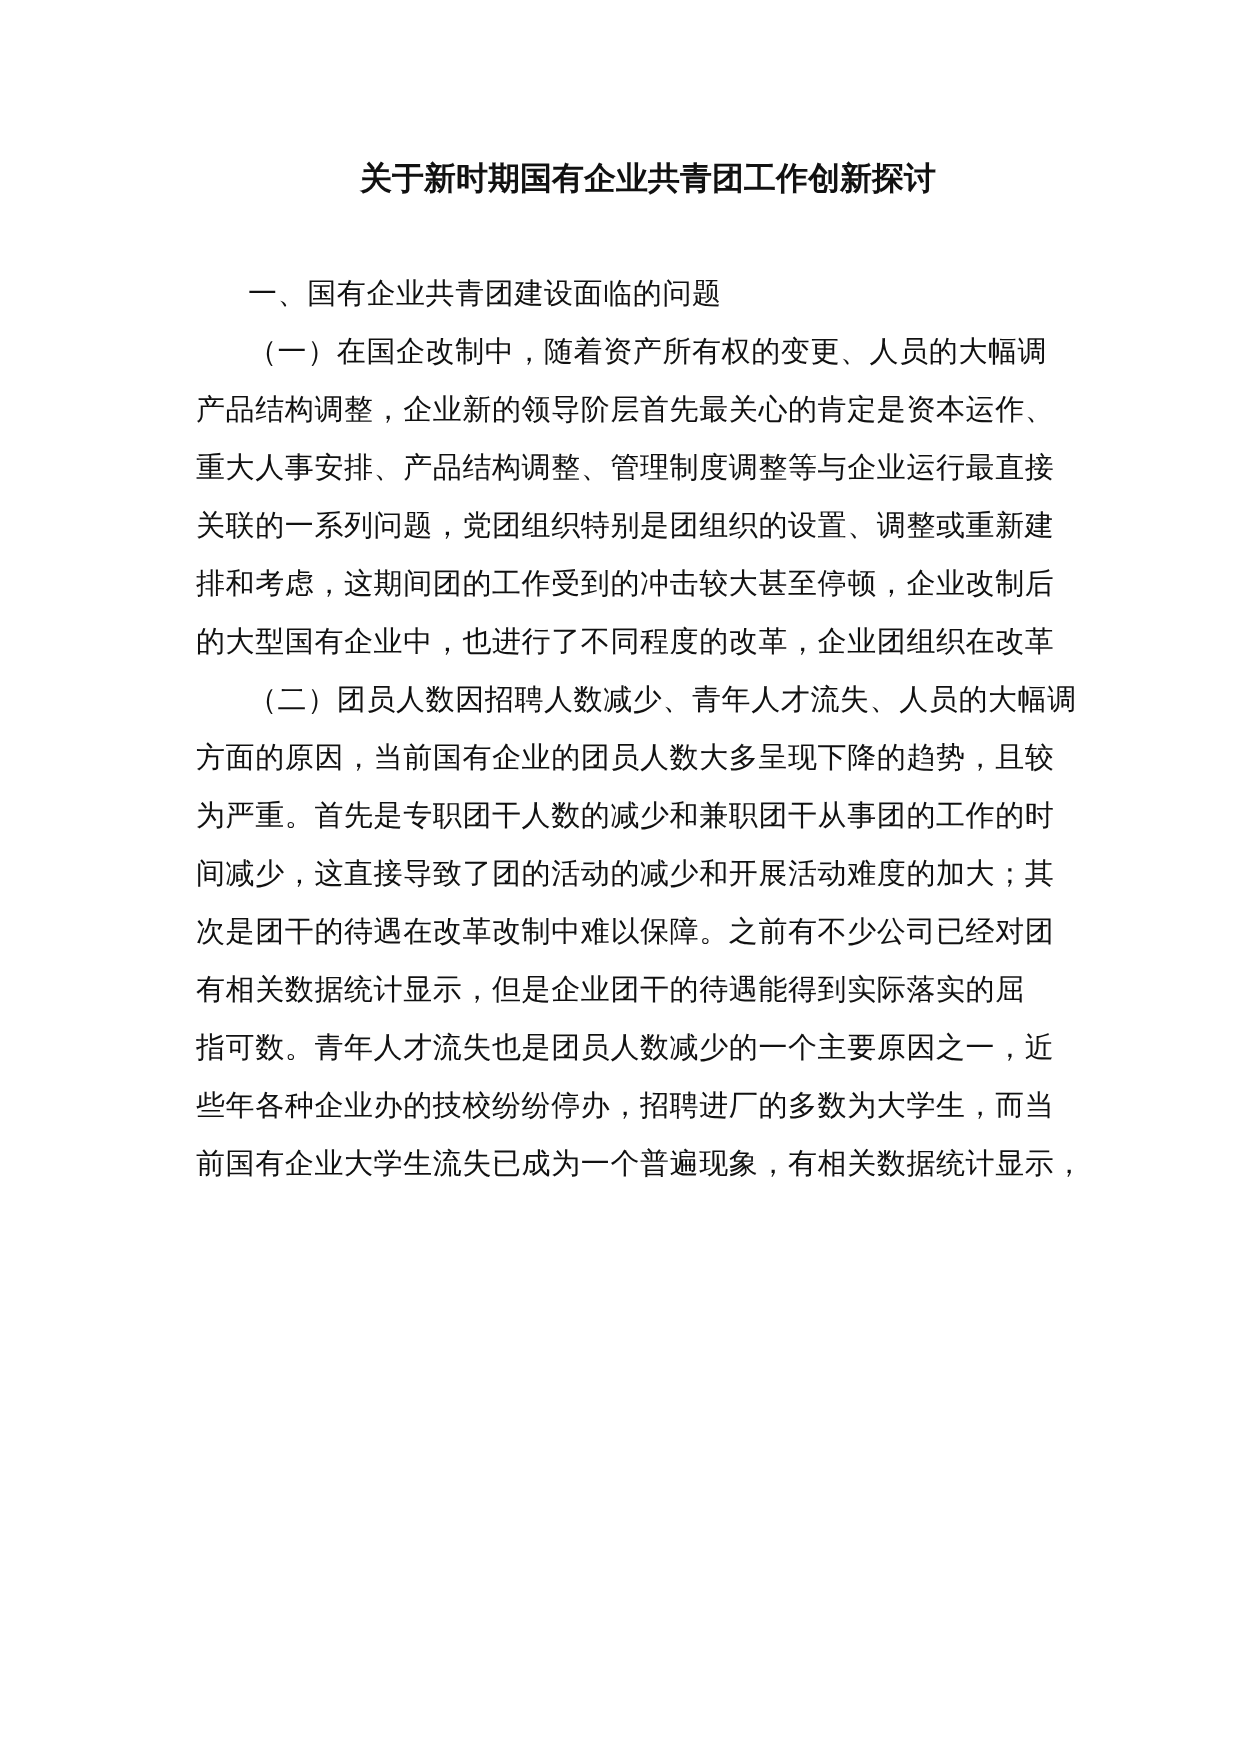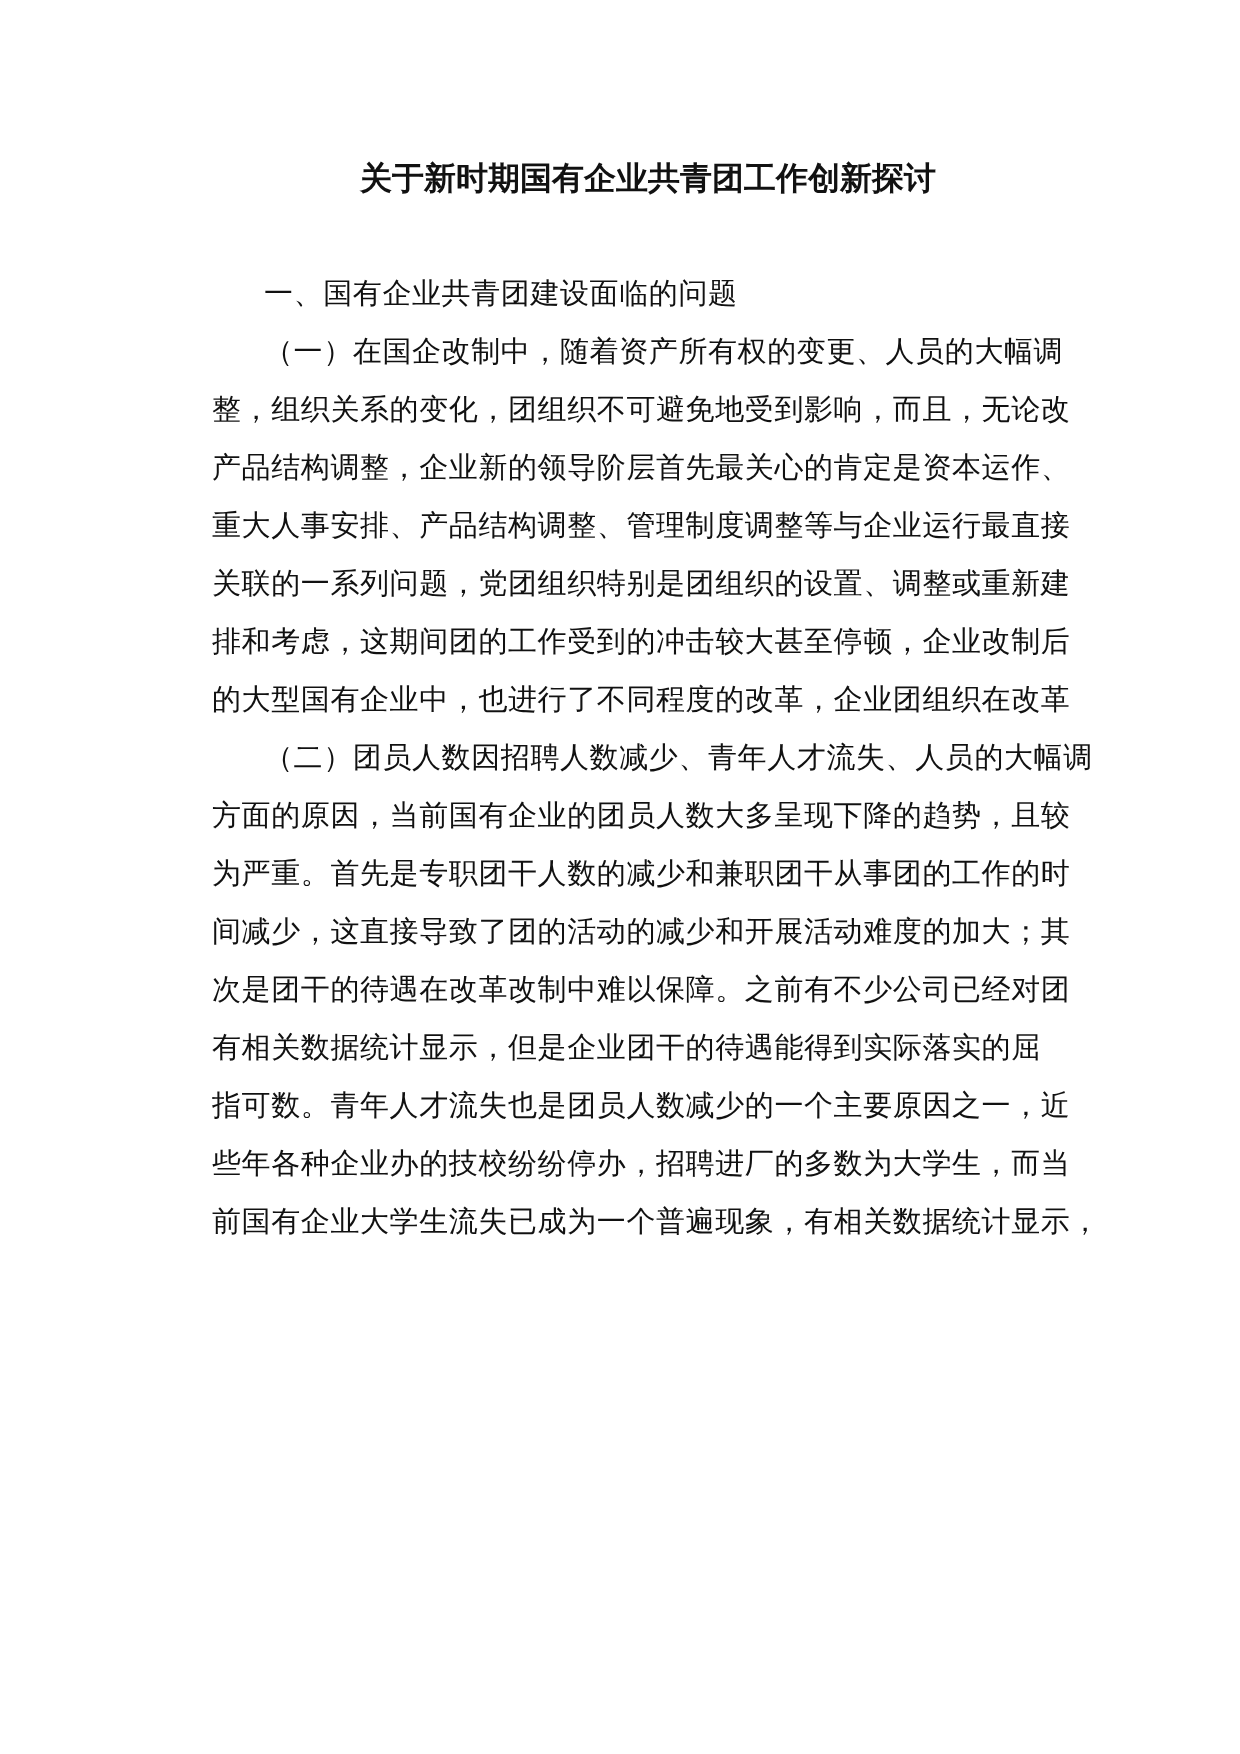"一、国有企业共青团建设面临的问题" .body-text { left: 184px -> 168px }
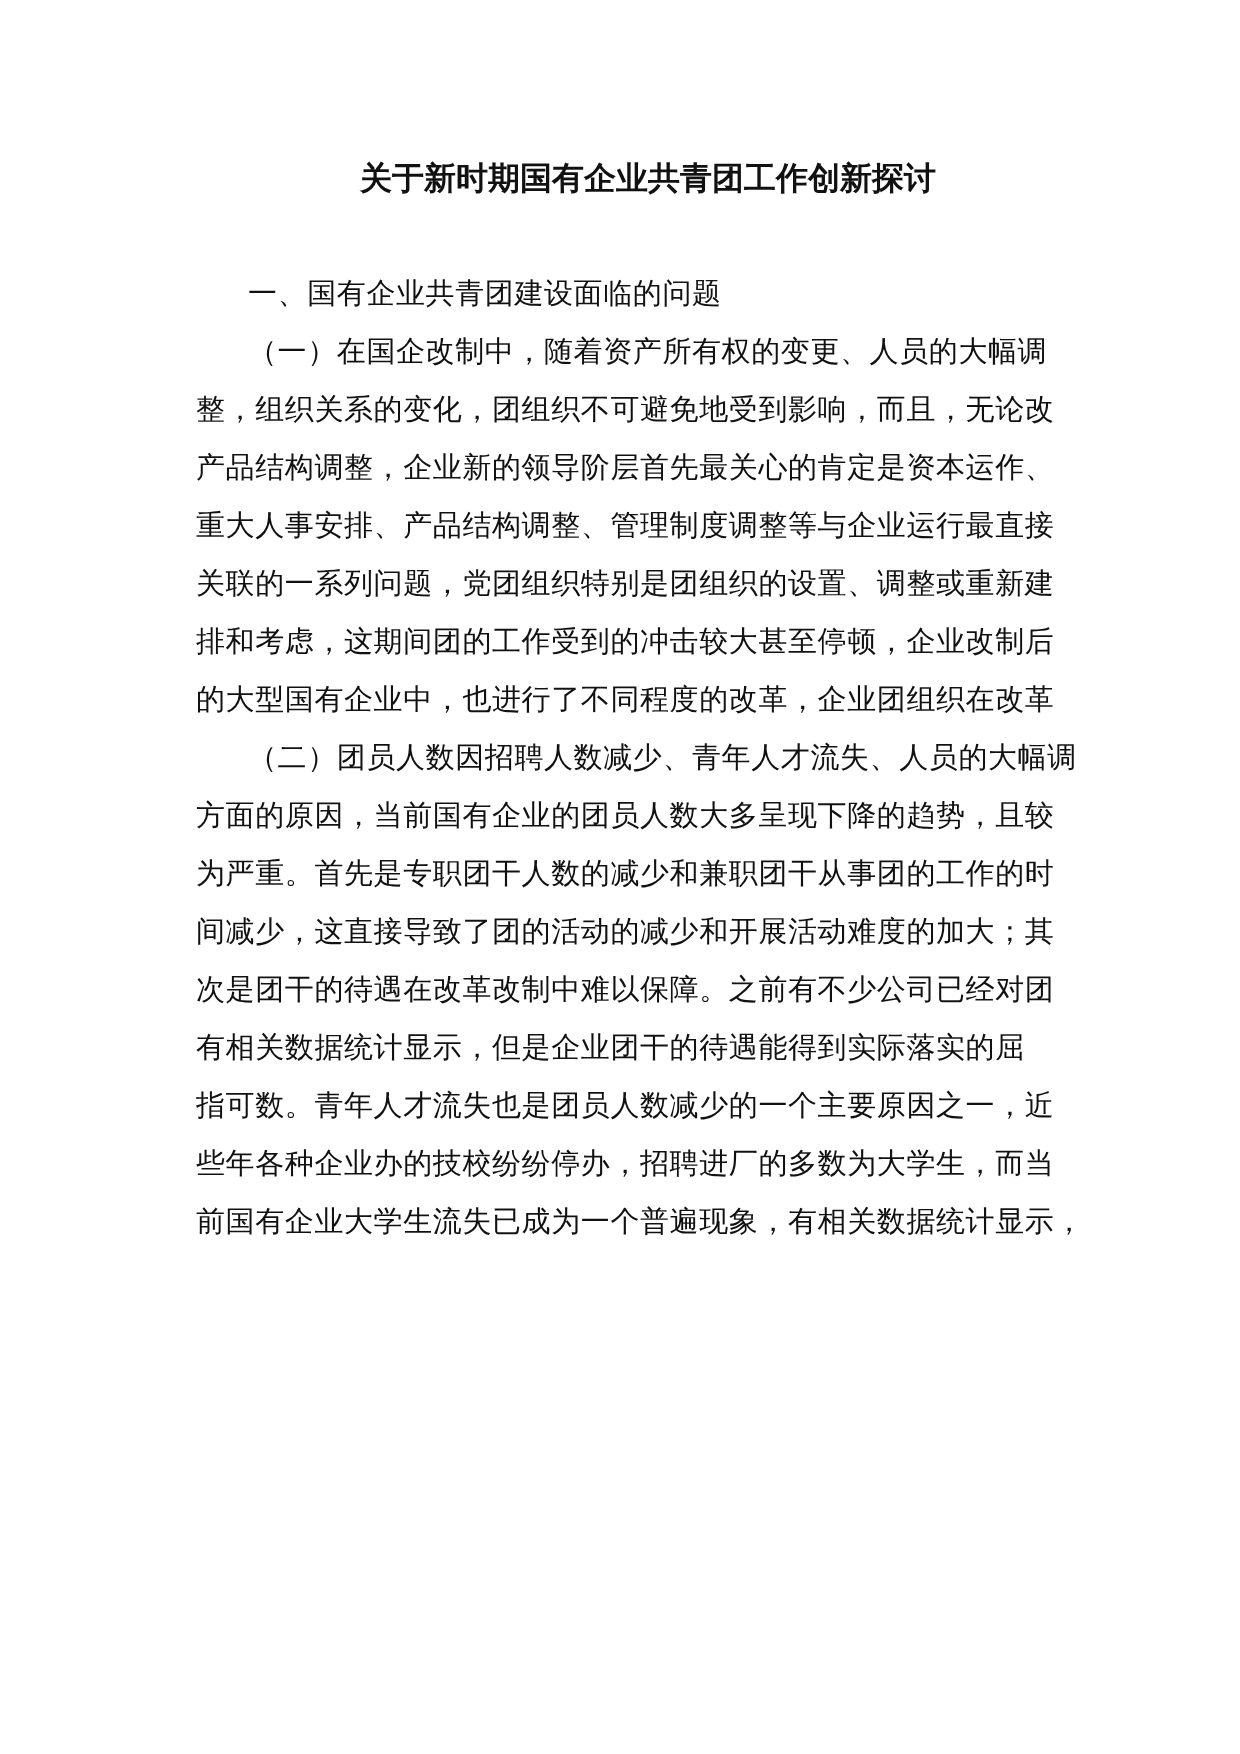"整，组织关系的变化，团组织不可避免地受到影响，而且，无论改" div.line { html: <div>整，组织关系的变化，团组织不可避免地受到影响，而且，无论改</div> -> none }
